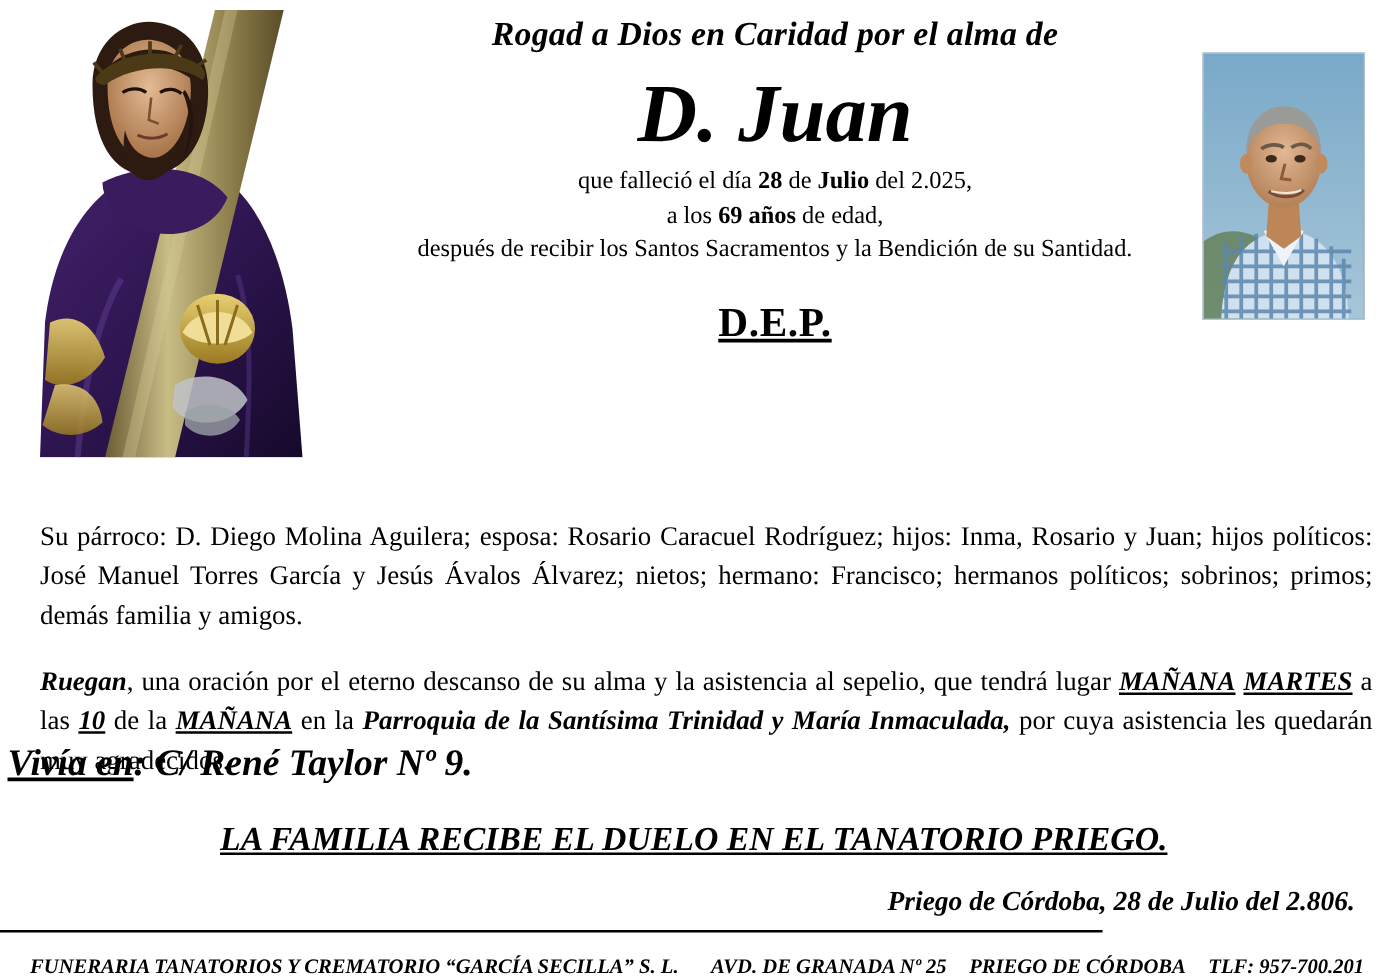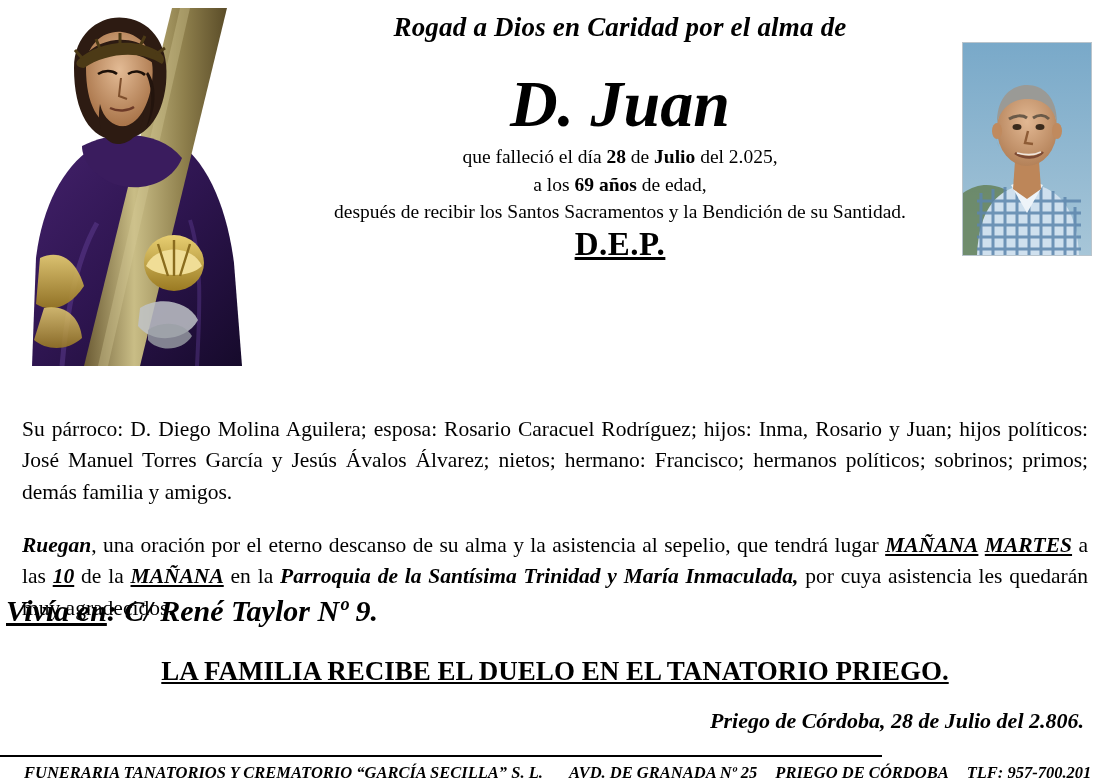"D. Juan" .deceased-name { margin-top: 26px -> 14px }
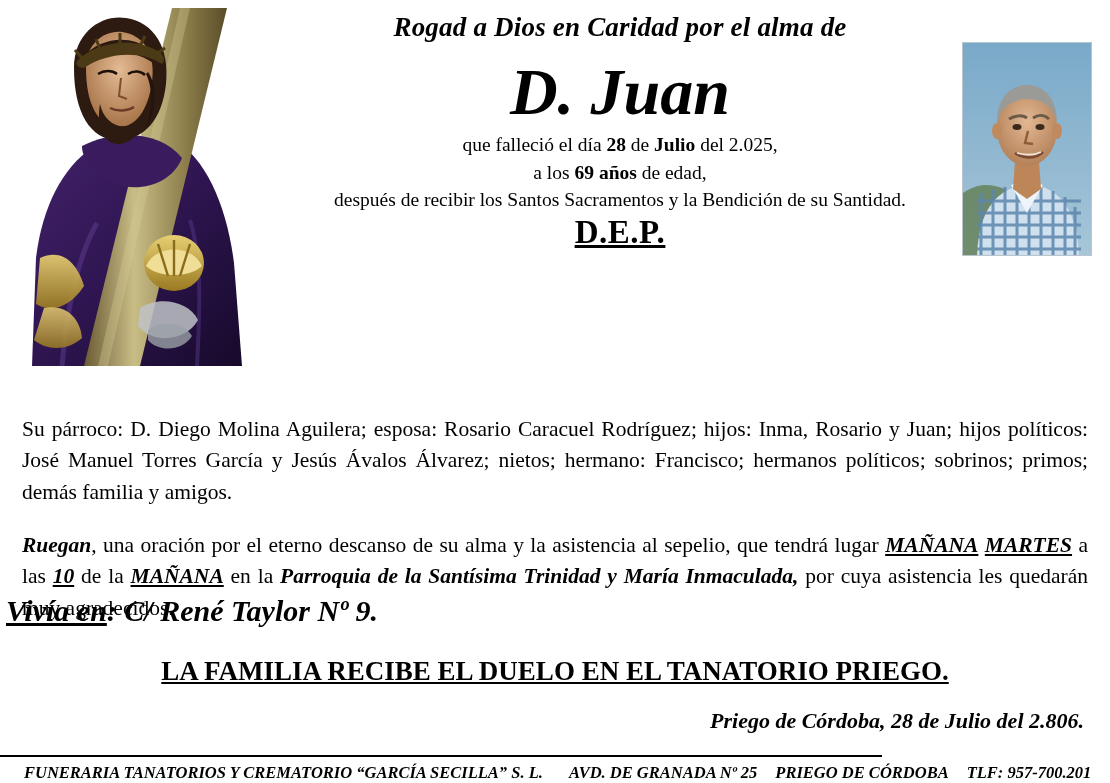"D.E.P." .dep { margin-top: 0 -> 27px }
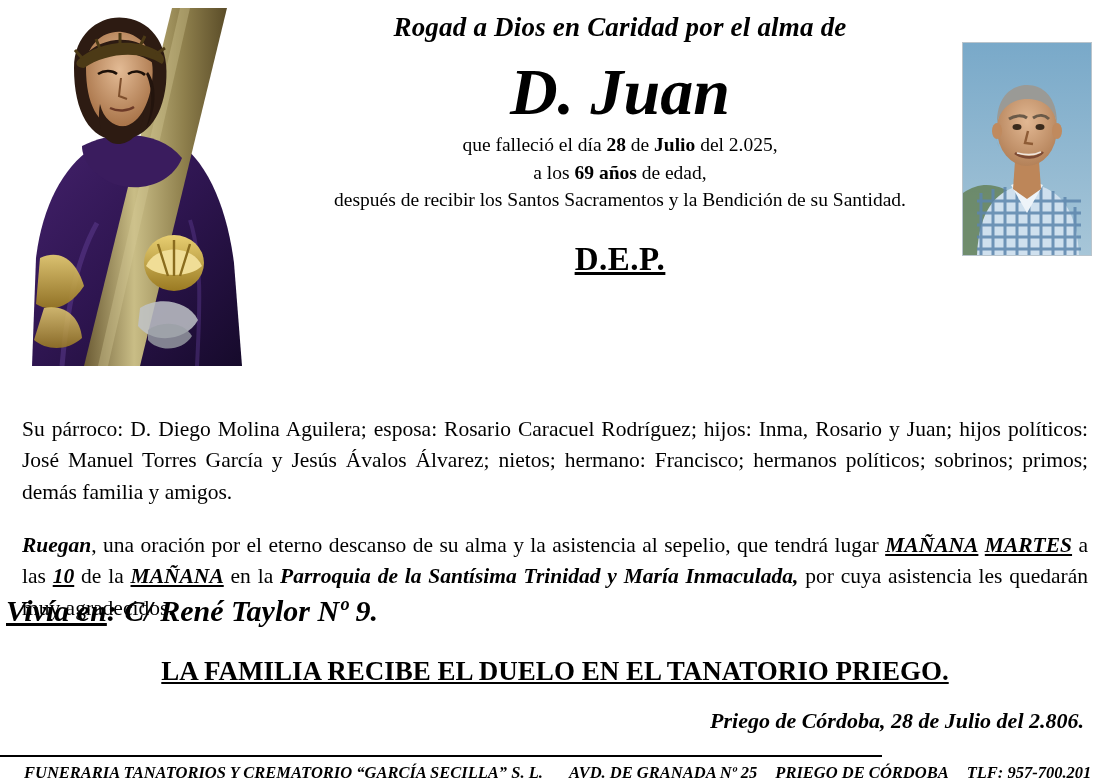"Su párroco: D. Diego Molina" .body-text { left: 22px -> 32px }
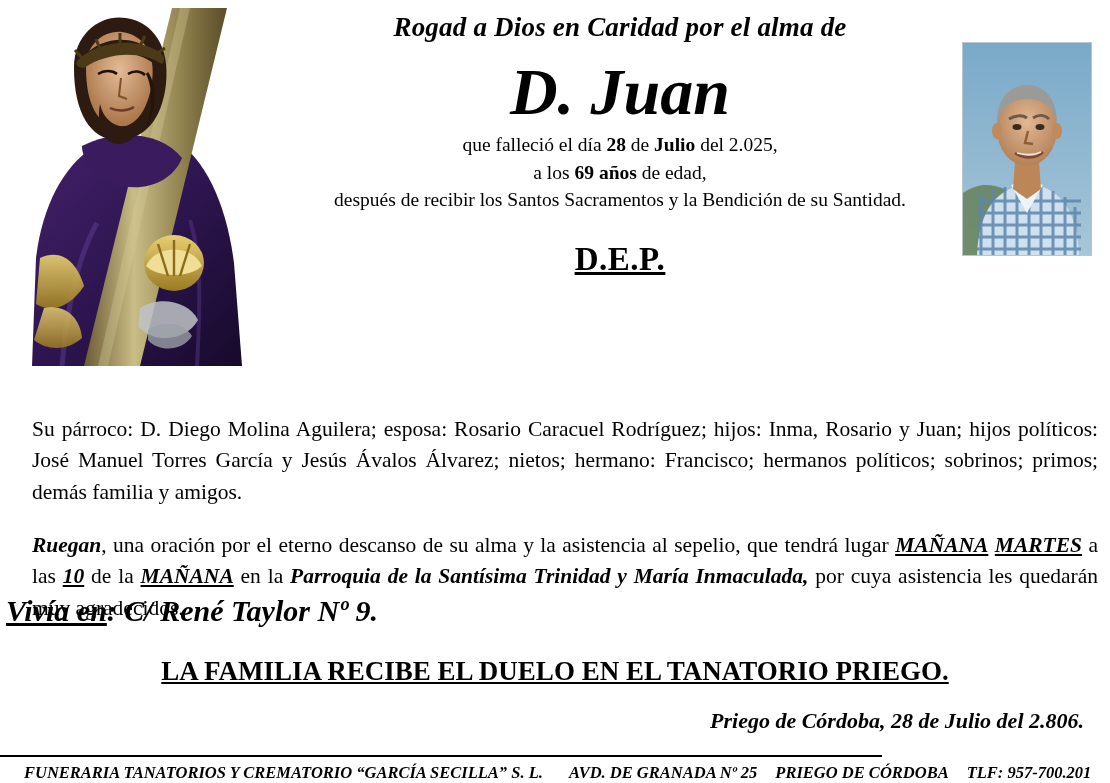"LA FAMILIA RECIBE EL DUELO" .tanatorio { font-style: none -> italic }
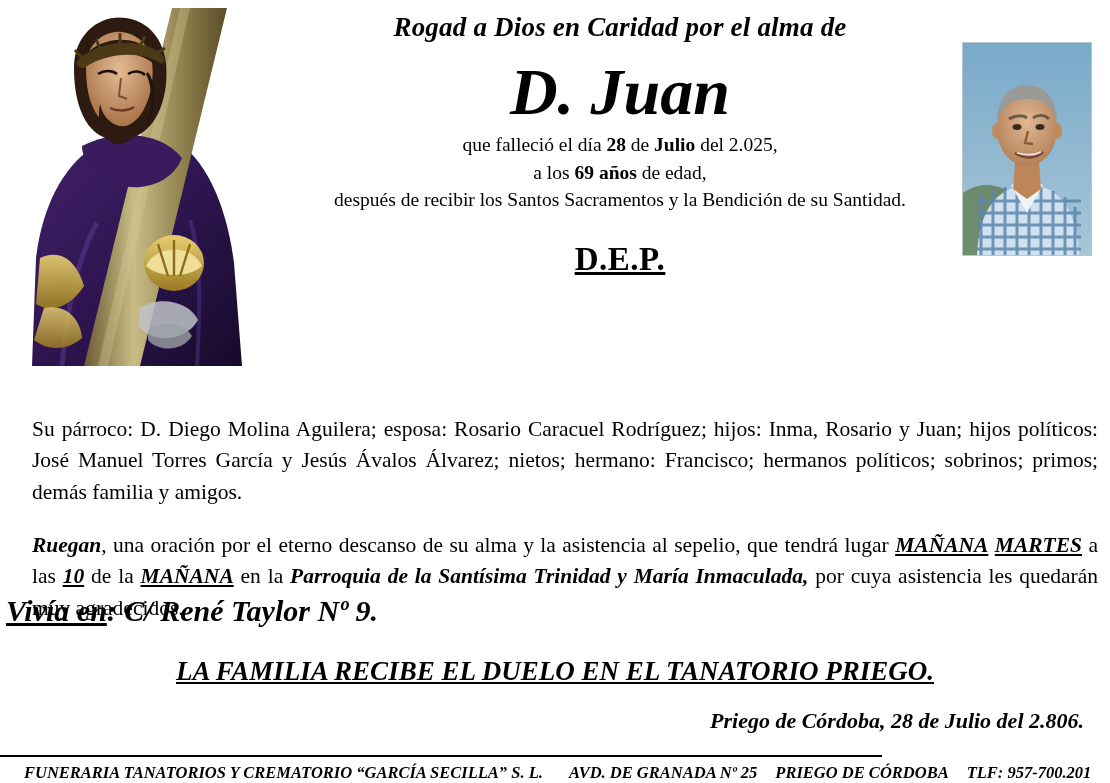"FUNERARIA TANATORIOS Y CREMATORIO" .footer { padding-top: 6px -> 17px }
